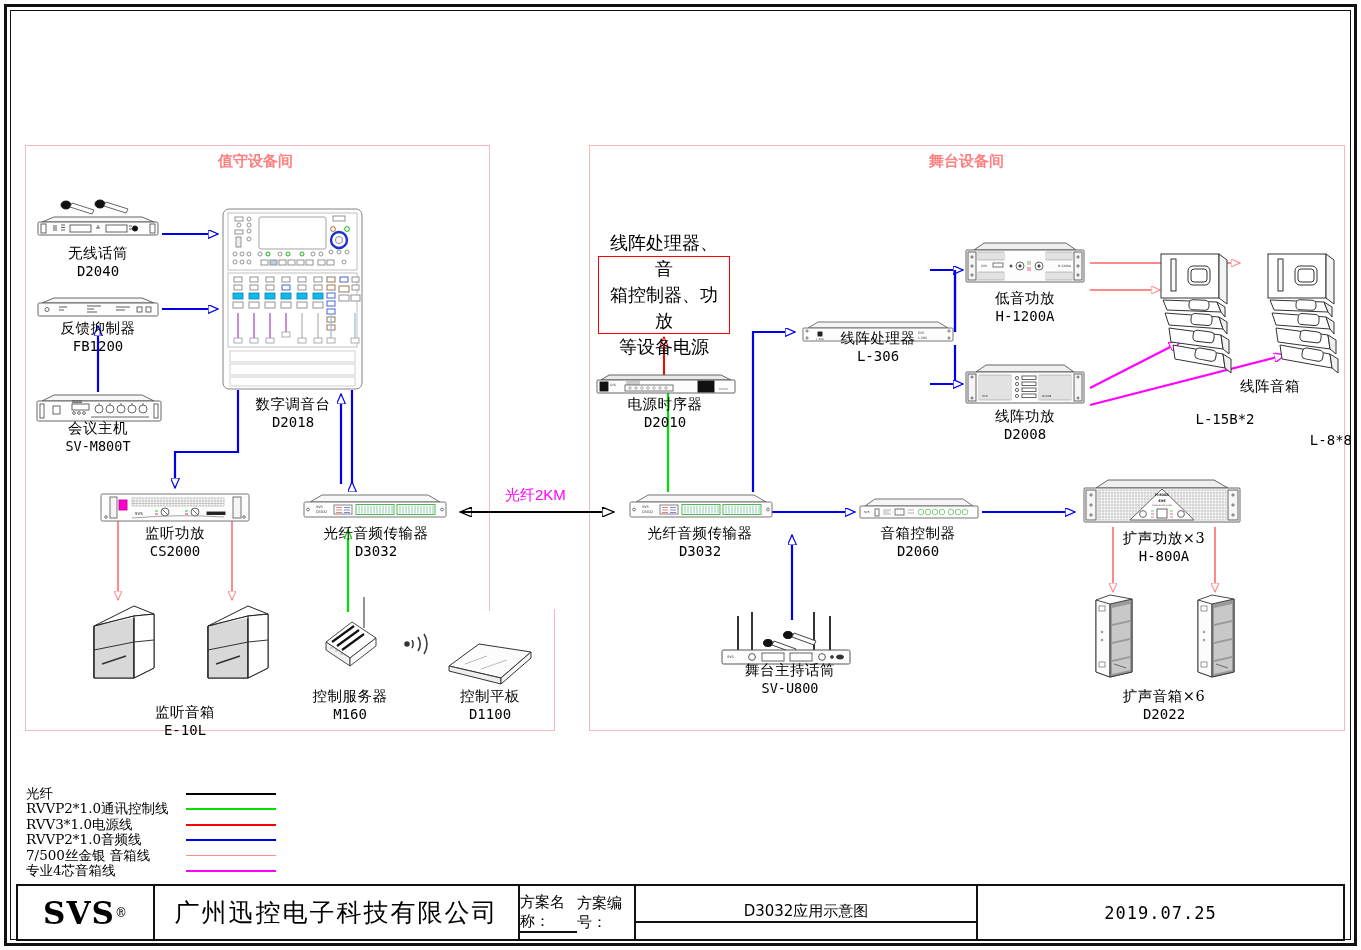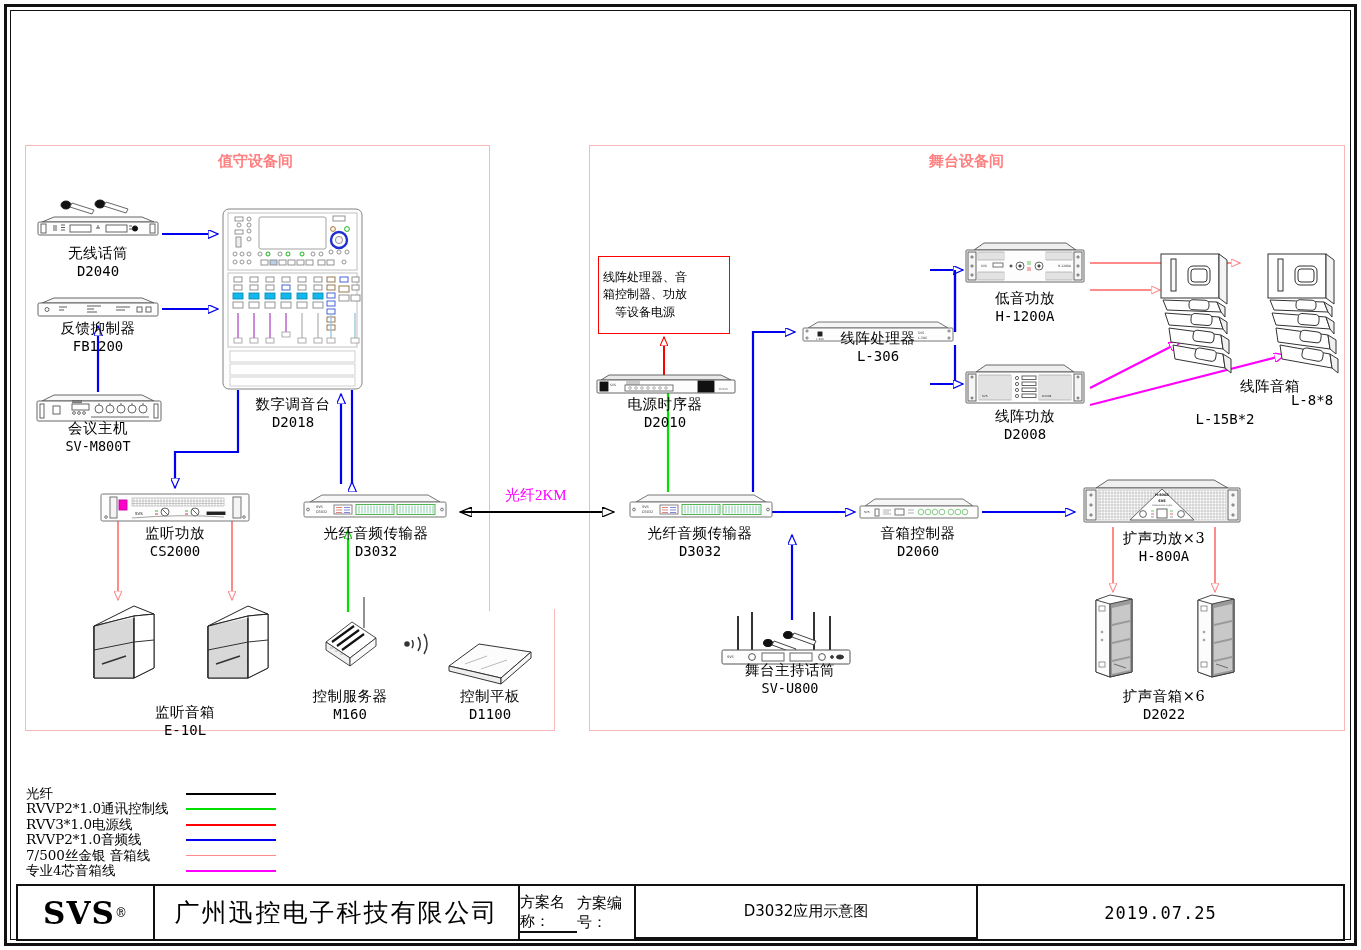"线阵处理器、音" .redbox { font-size: 12px -> 18px; justify-content: flex-start -> flex-end }
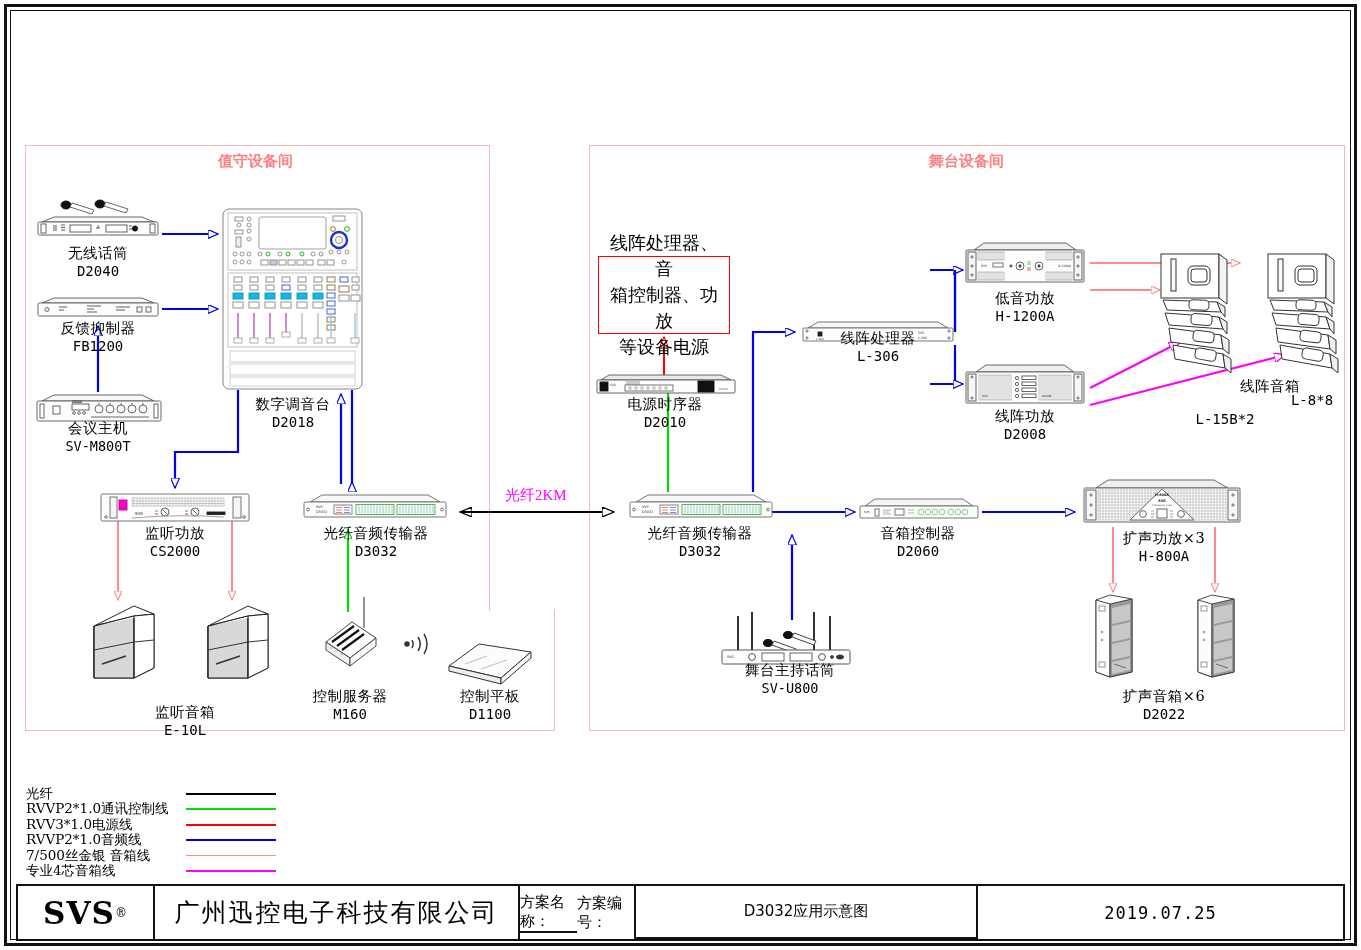"L-8*8" div.lbl { text-align: none -> right; top: 392px -> 432px }
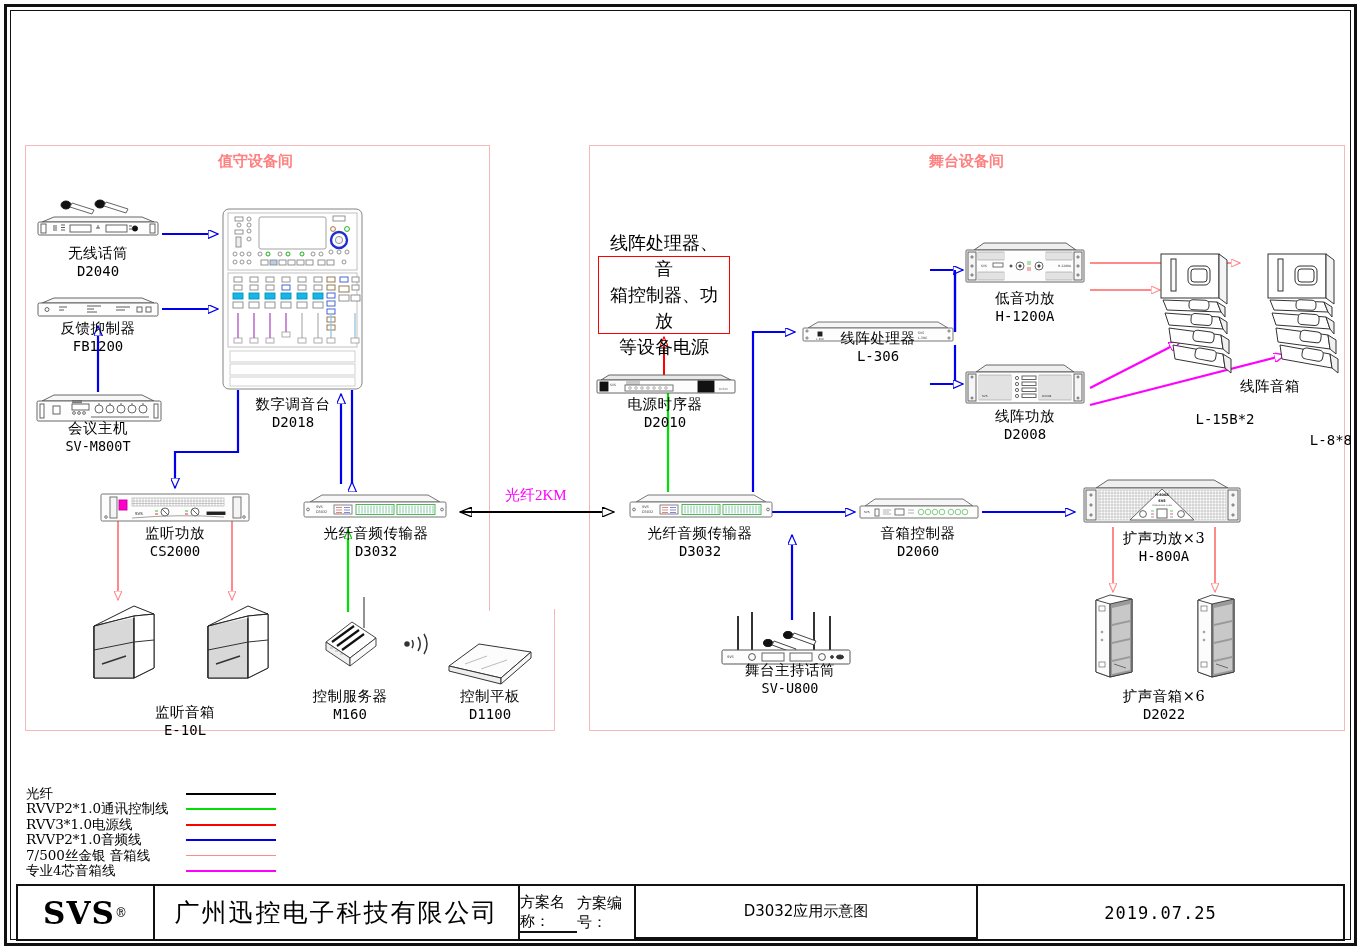"光纤2KM" .fiber-cap { font-family: Liberation Serif, serif -> Liberation Sans, sans-serif }
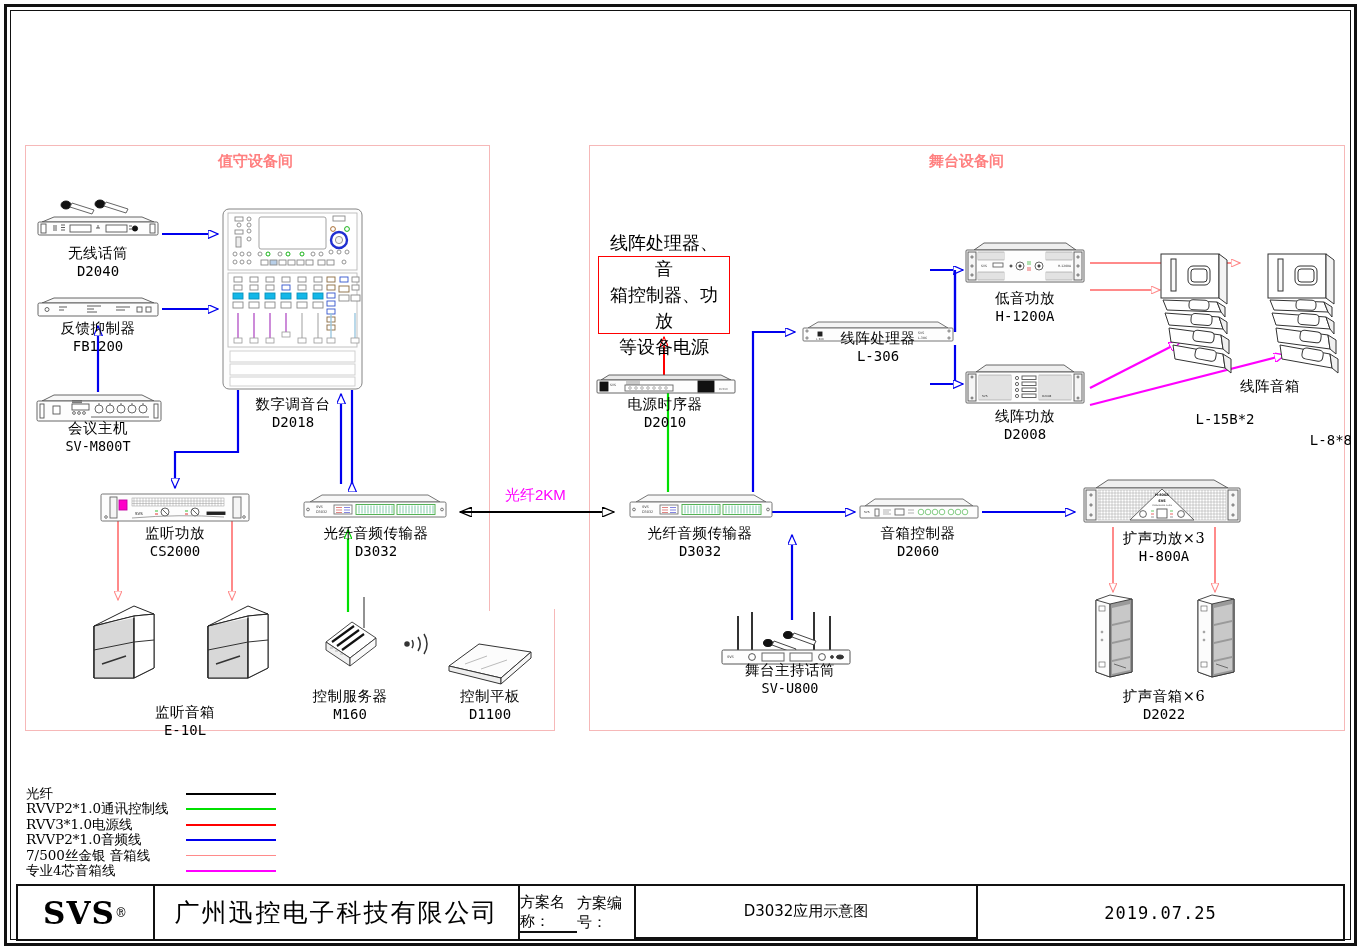"D3032应用示意图" .tb-vals { flex-direction: column -> row }
